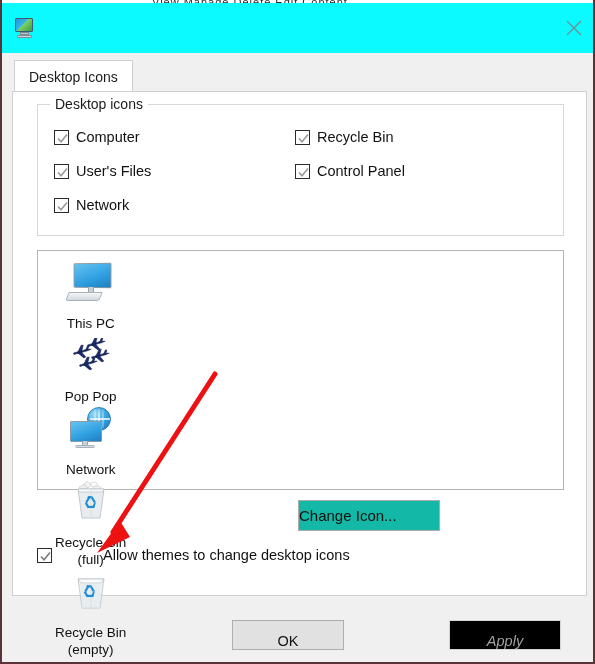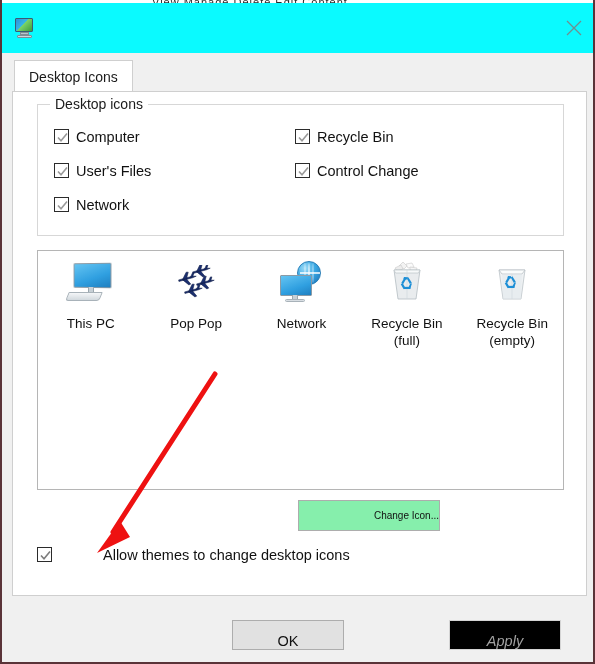"Computer" .chk { align-items: flex-start -> flex-end }
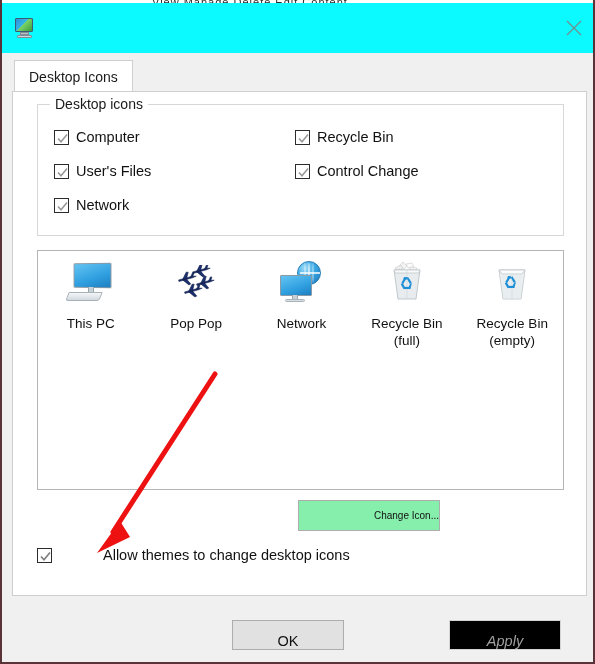"Control Change" span.lbl { text: Change -> Panel }
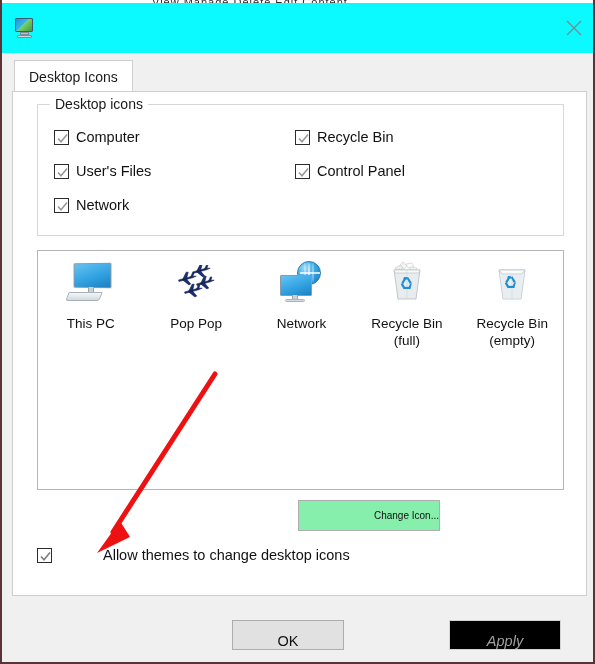"This PC" .icon-row { flex-direction: none -> column }
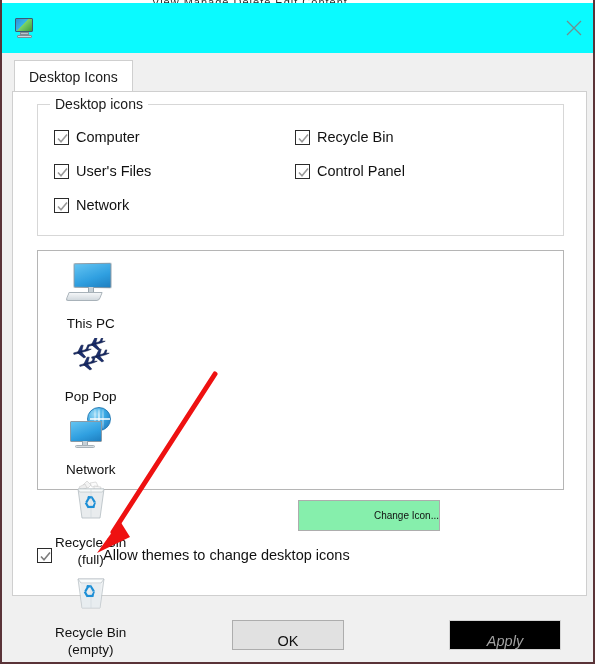"Change Icon..." .btn { background: #86efac -> #14b8a6; font-size: 10px -> 15px; justify-content: flex-end -> flex-start }
